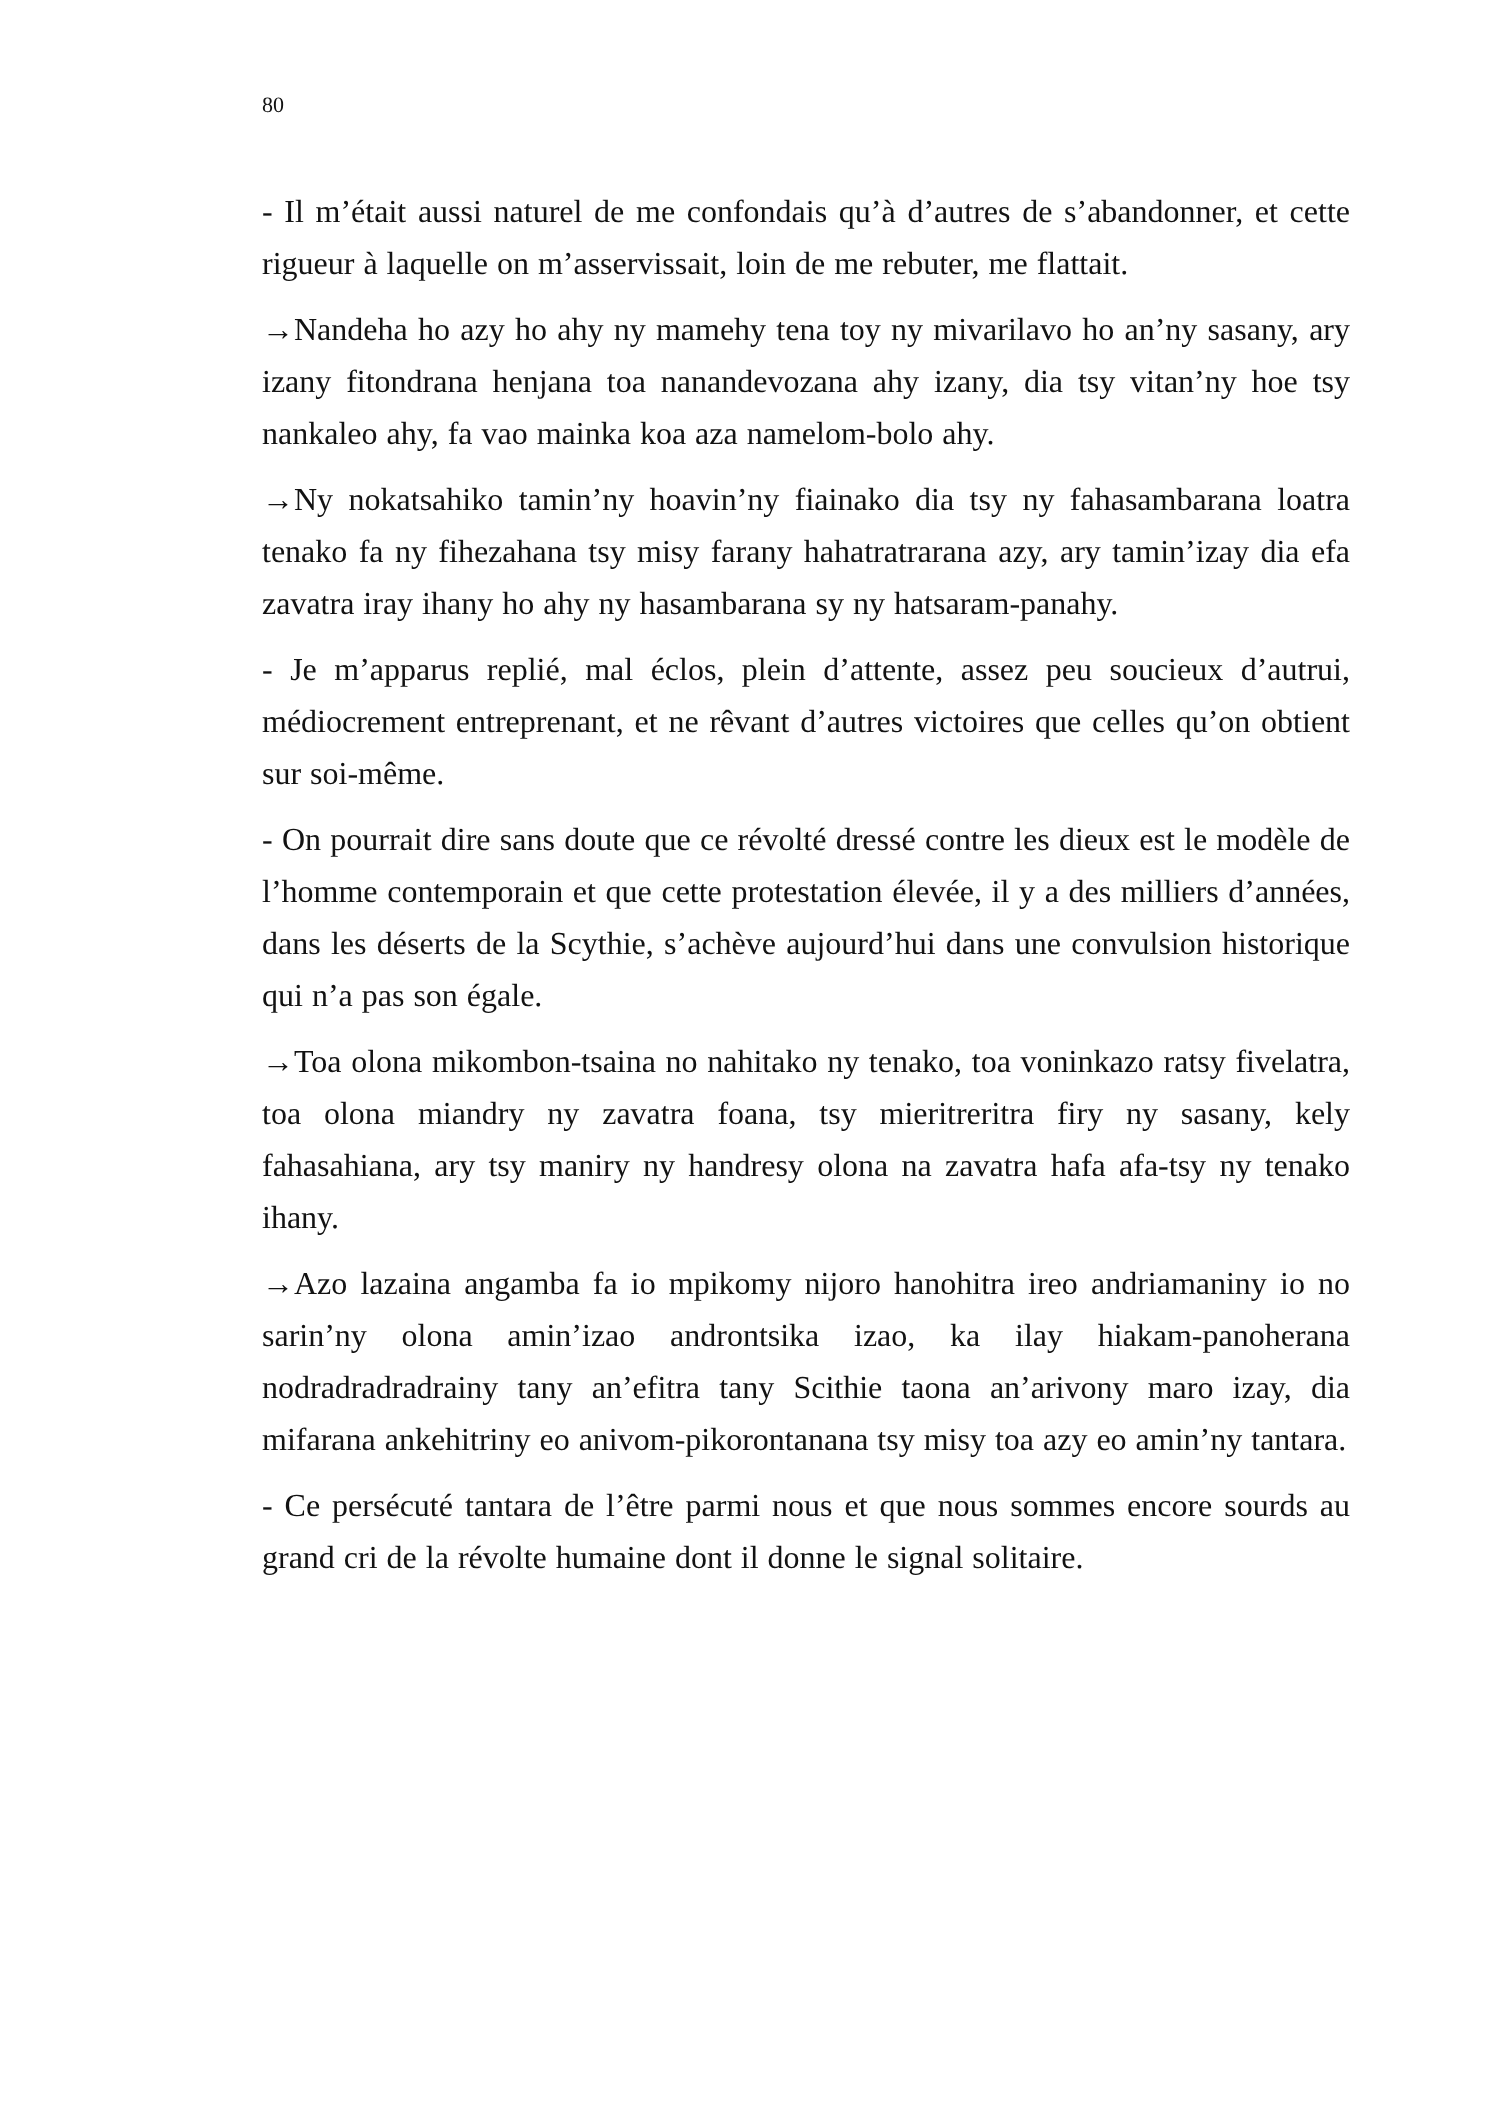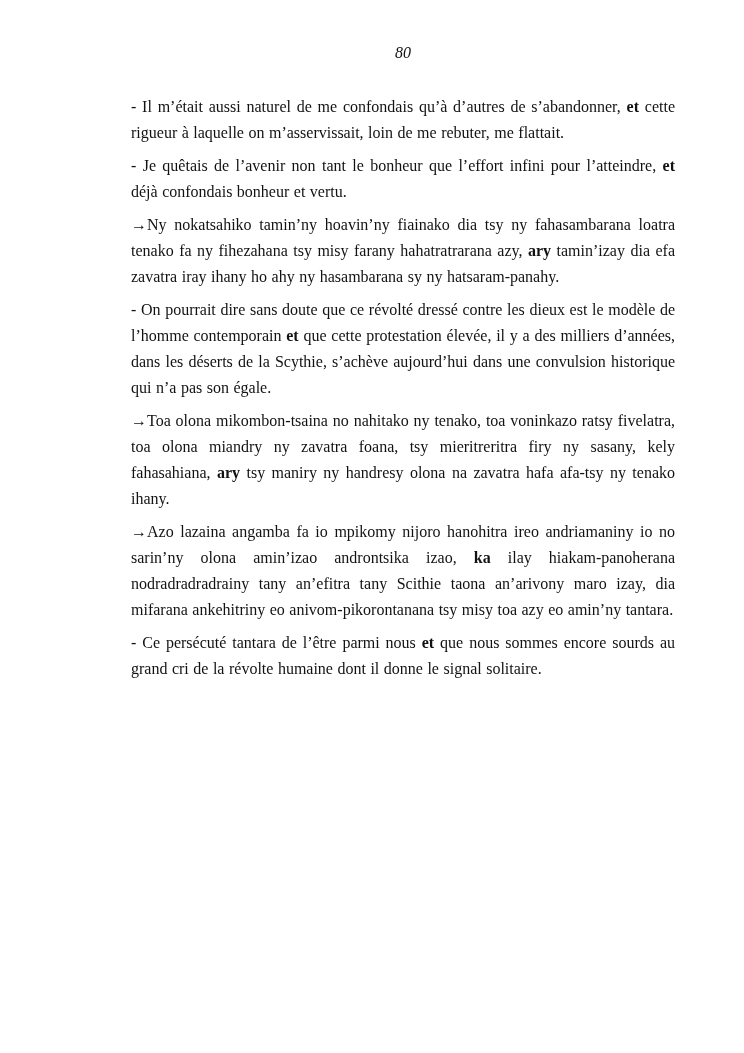"80" .page-number { font-size: 16px -> 11px; font-style: italic -> none; text-align: center -> none }
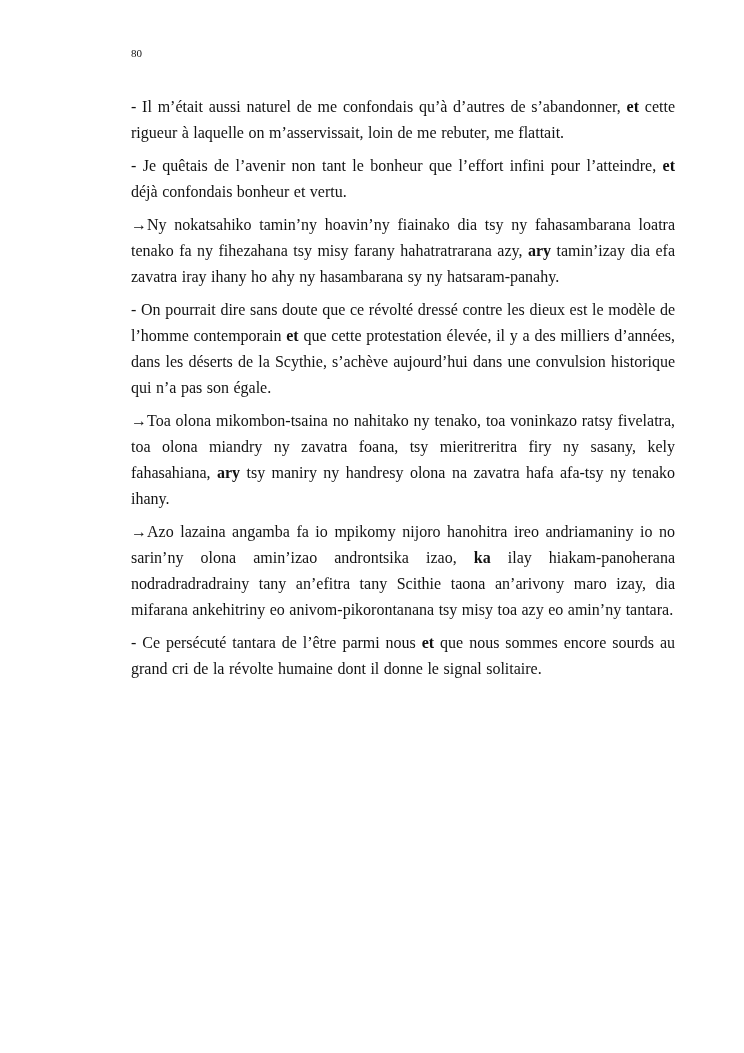"et" .para b { font-weight: bold -> normal }
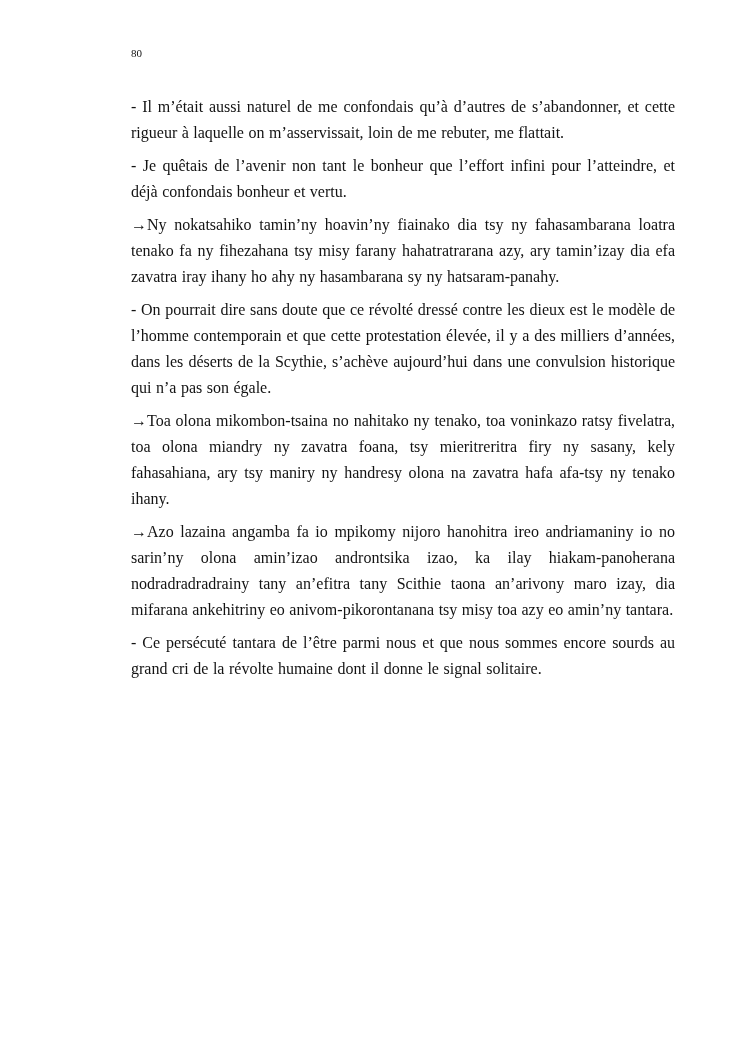"→Nandeha ho azy ho ahy" p.para { html: none -> <p><span>→Nandeha ho azy ho ahy ny mamehy tena toy ny mivarilavo ho an’ny sasany, </span><b>ary</b><span> izany fitondrana henjana toa nanandevozana ahy izany, dia tsy vitan’ny hoe tsy nankaleo ahy, fa vao mainka koa aza namelom-bolo ahy.</span></p> }
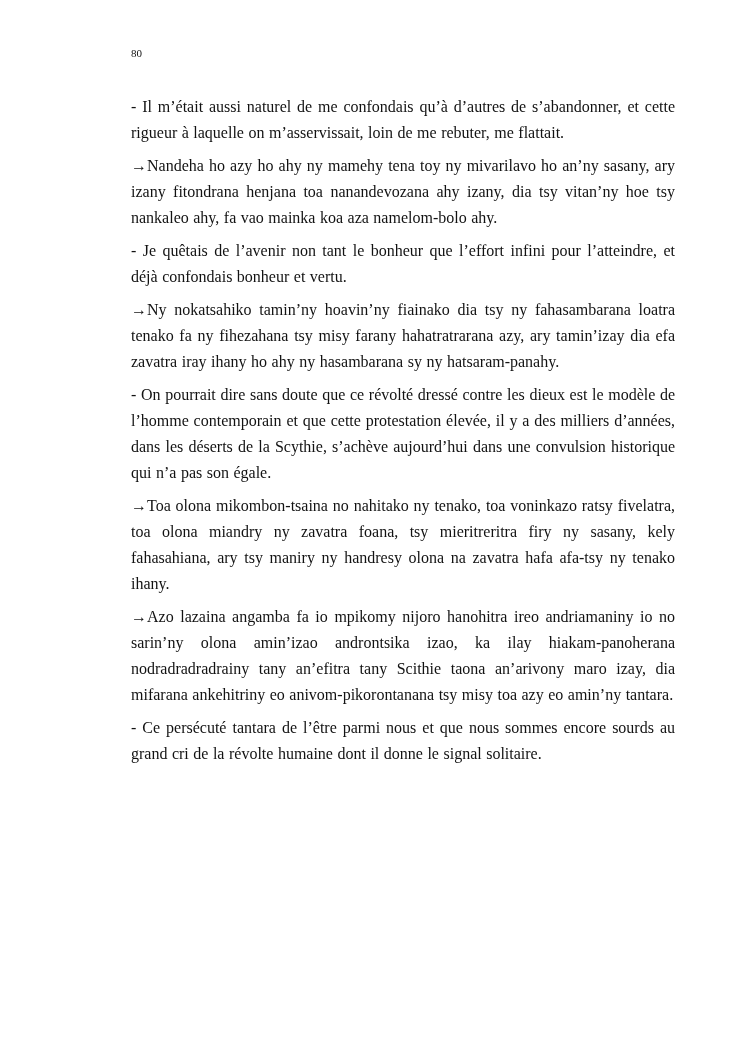"- Je quêtais de l’avenir" p.para { html: <p><span>- Je quêtais de l’avenir non tant le bonheur que l’effort infini pour l’atteindre, </span><b>et</b><span> déjà confondais bonheur et vertu.</span></p> -> none }
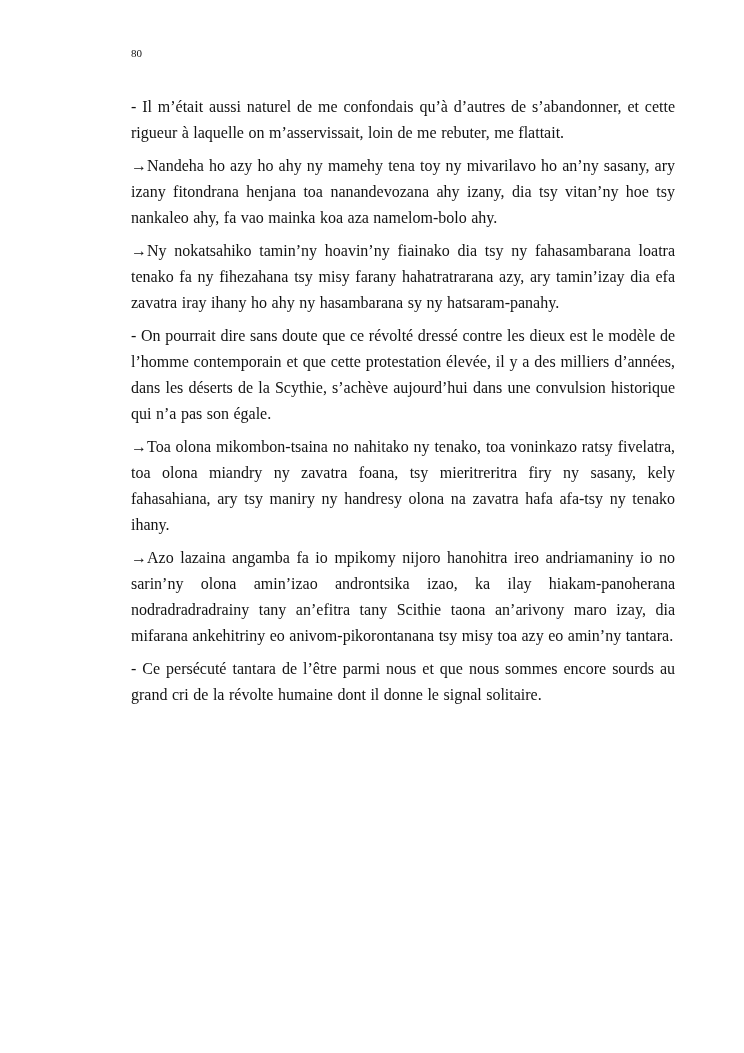"- Je m’apparus replié, mal" p.para { html: none -> <p><span>- Je m’apparus replié, mal éclos, plein d’attente, assez peu soucieux d’autrui, médiocrement entreprenant, </span><b>et</b><span> ne rêvant d’autres victoires que celles qu’on obtient sur soi-même.</span></p> }
